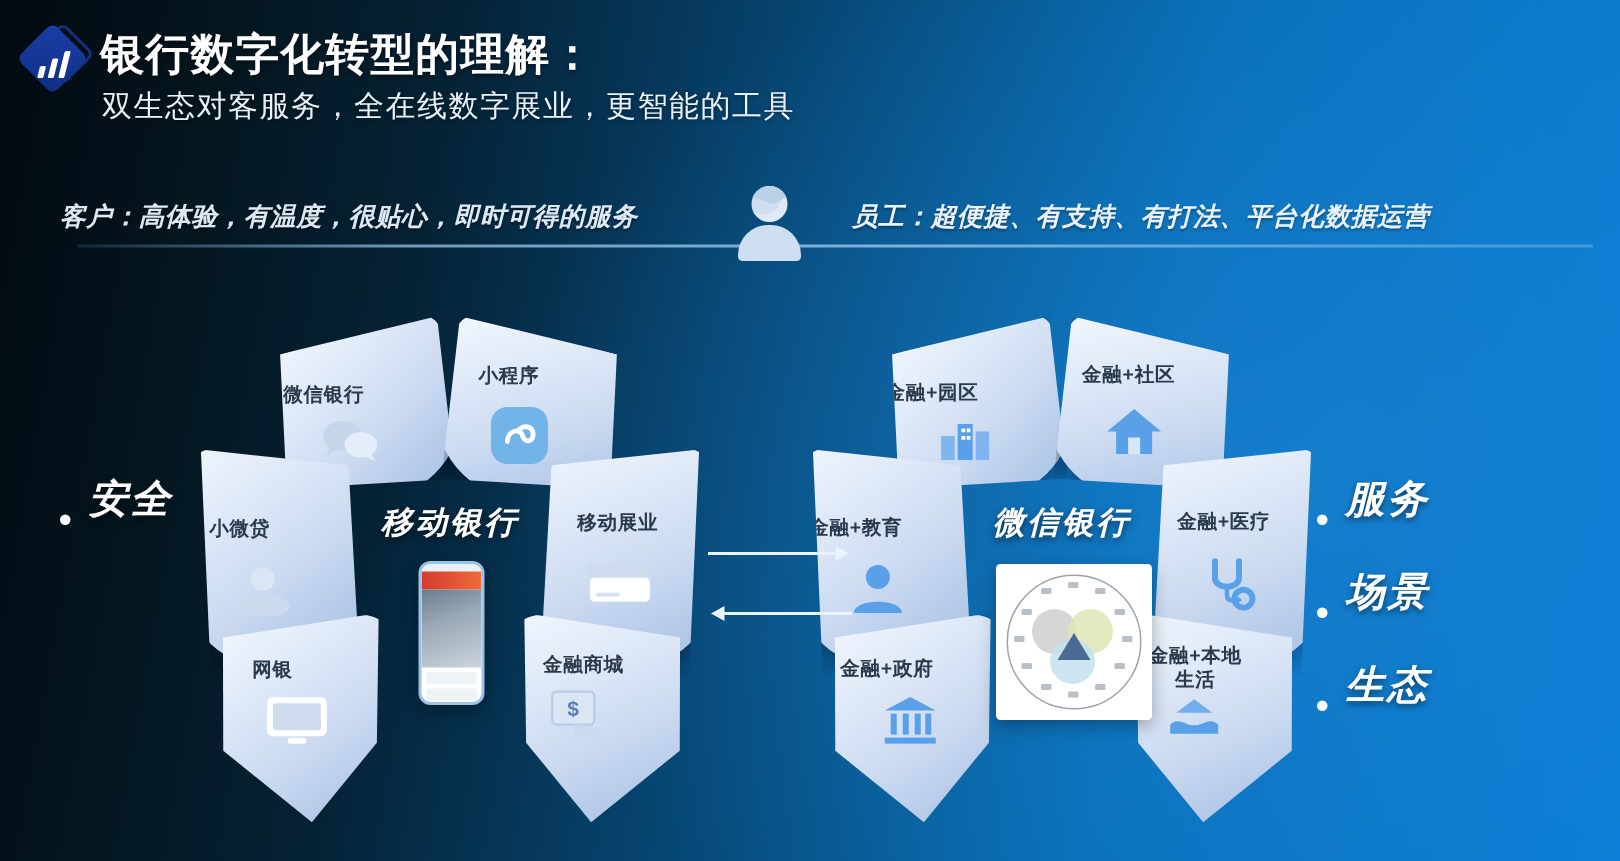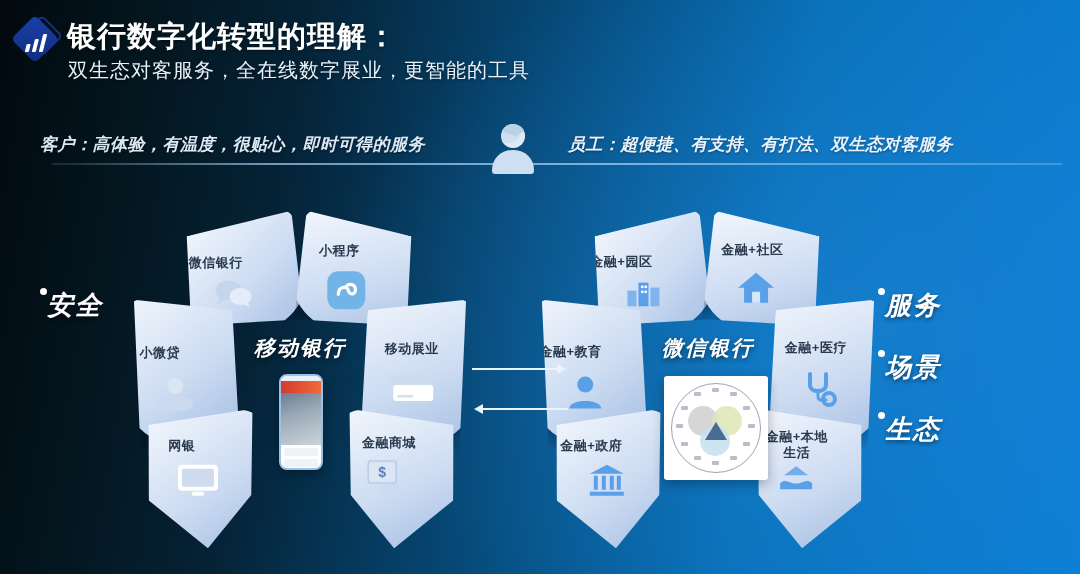"员工：超便捷、有支持、有打法、双生态对客服务" div.persona-right { text: 双生态对客服务 -> 平台化数据运营 }
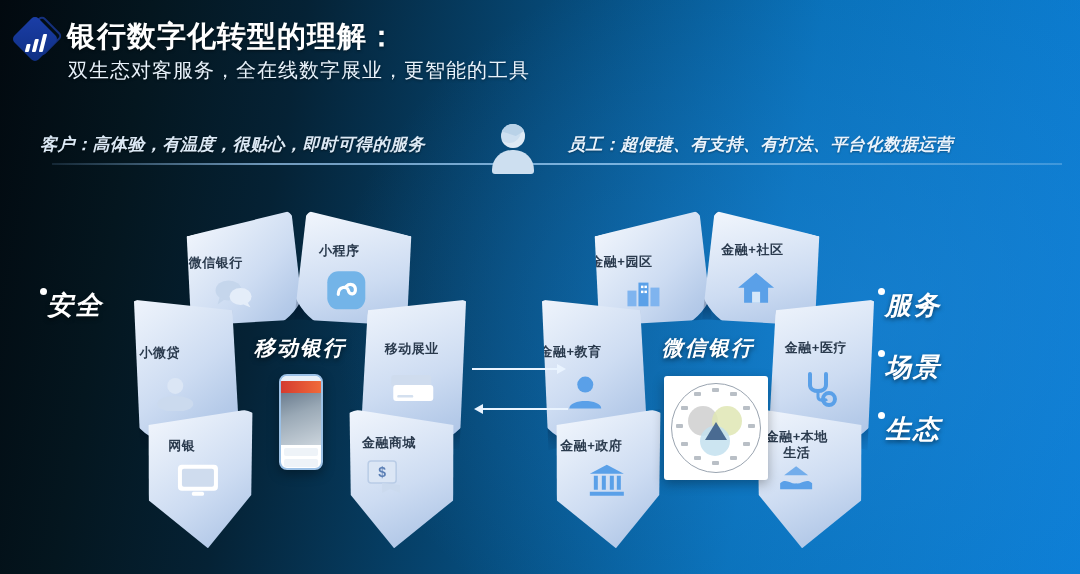"安全" .bullets .b { align-items: flex-start -> flex-end; gap: 0 -> 12px }
